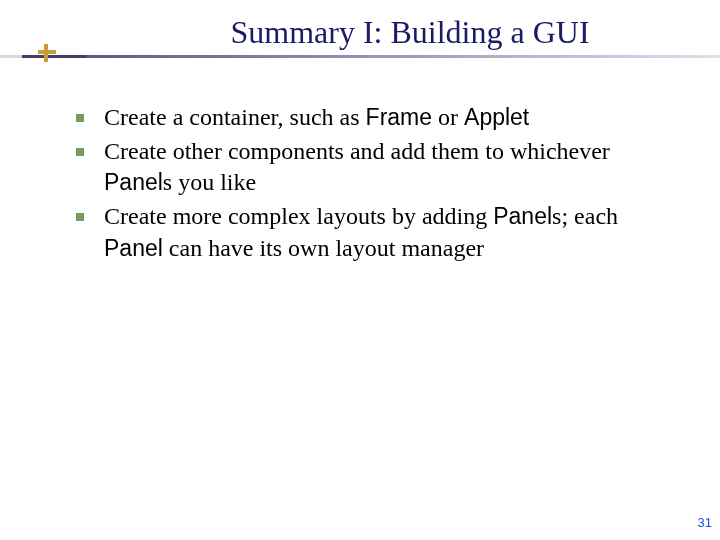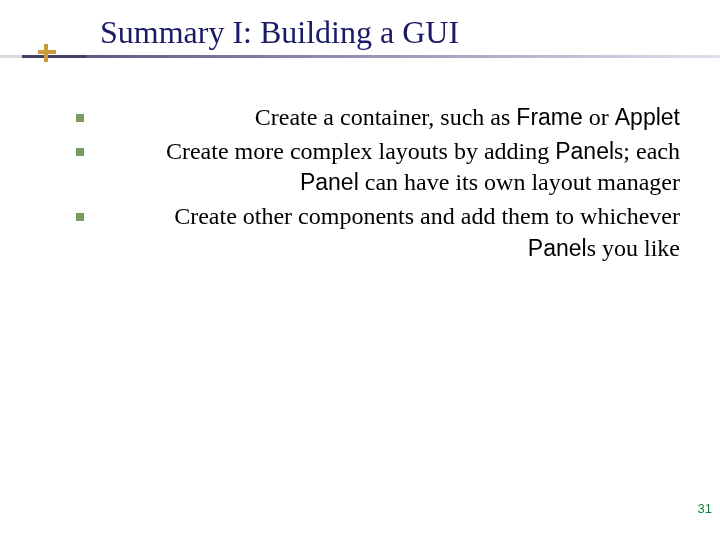"Summary I: Building a GUI" .title-wrap { text-align: none -> center }
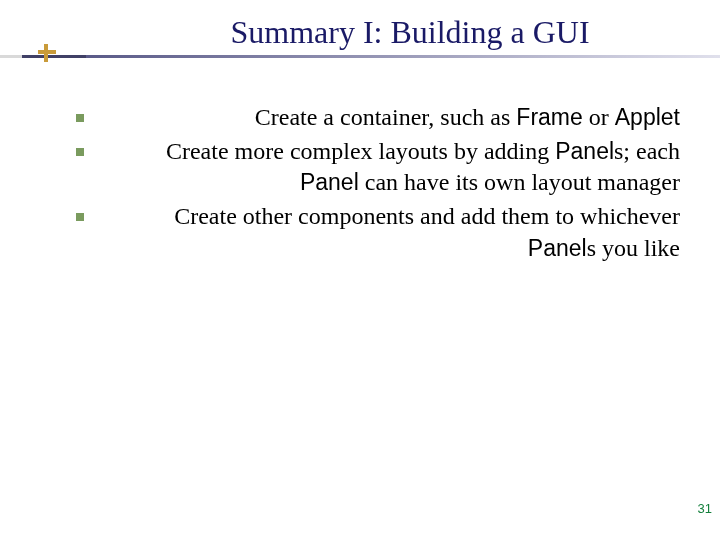"Create a container, such as" ul.bullets > li { text-align: right -> none }
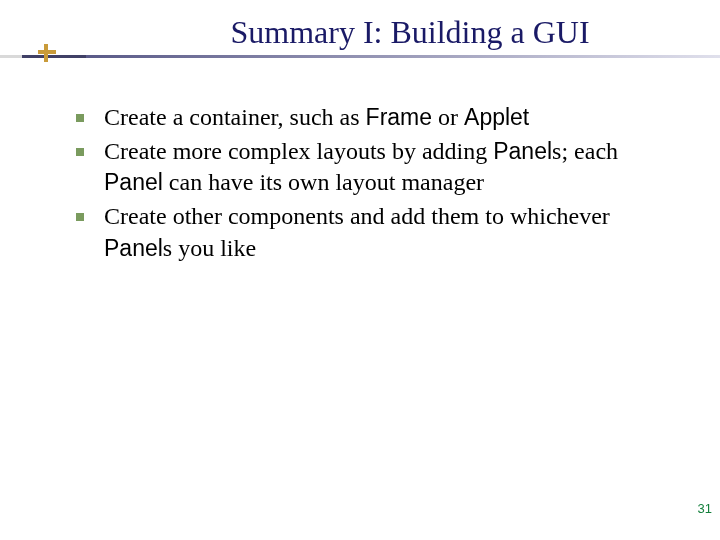"Create more complex layouts by" li { order: before "Create other components and add" -> after "Create other components and add" }
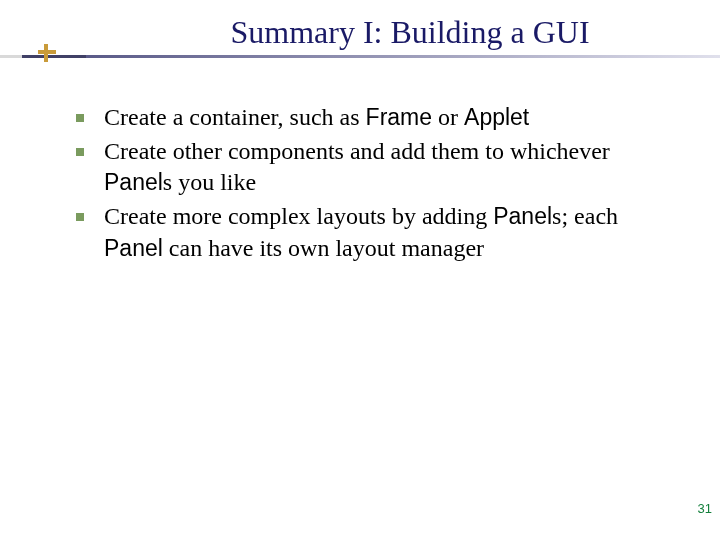"31" .page-num { bottom: 24px -> 10px; color: #15803d -> #1d4ed8 }
